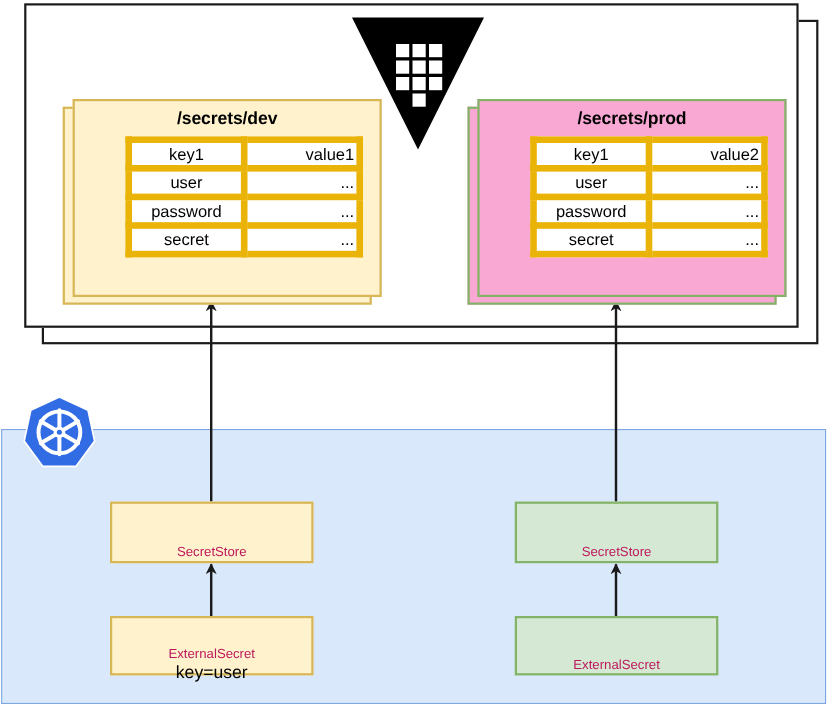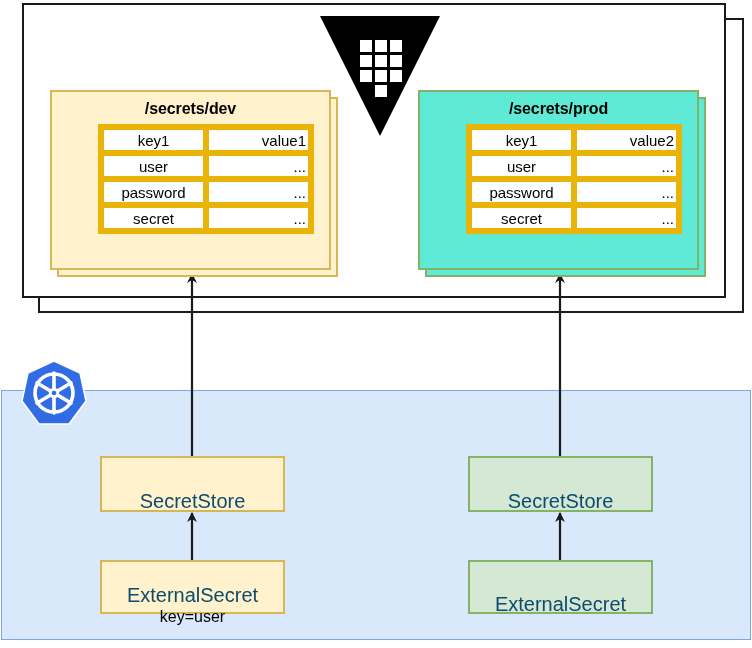"/secrets/dev" .card-front { left: 0px -> 16px }
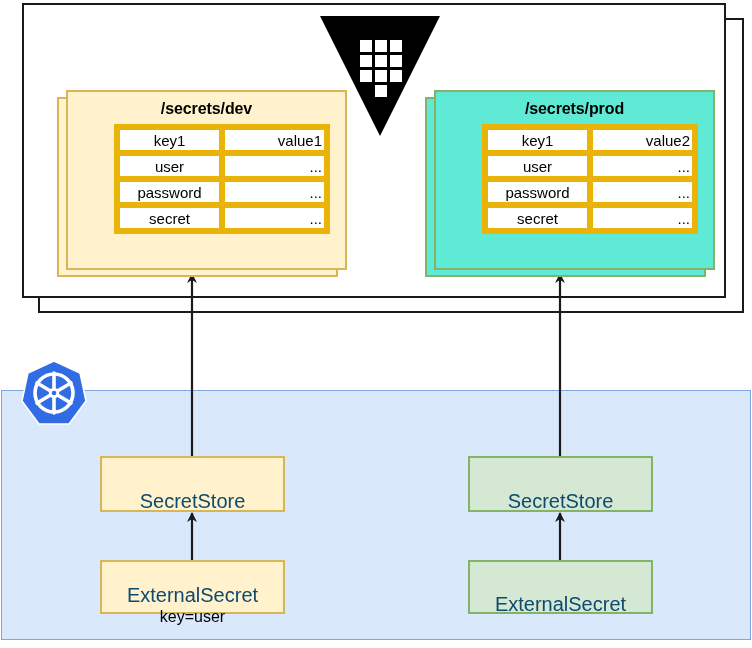"/secrets/prod" .card.green { background: #5eead4 -> #f9a8d4 }
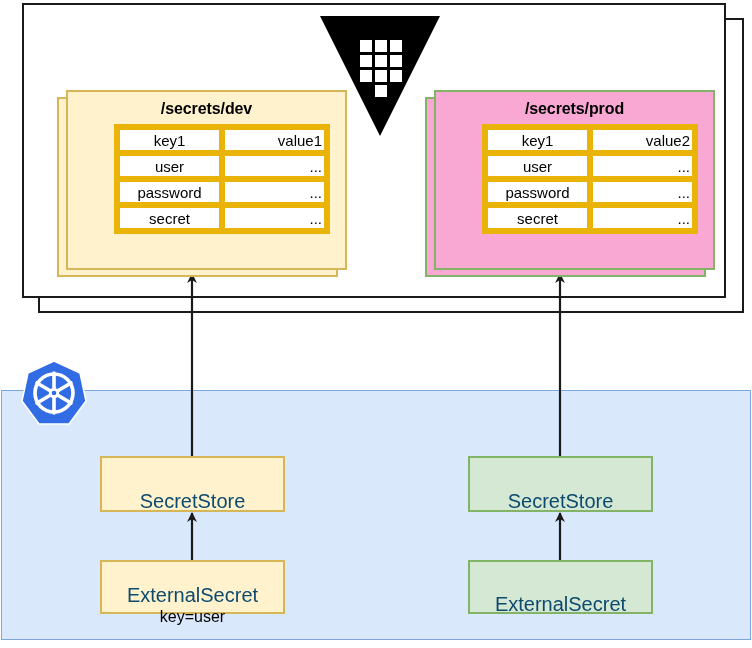"SecretStore" .crd-title { color: #0c4a6e -> #be185d; font-size: 20px -> 12px }
